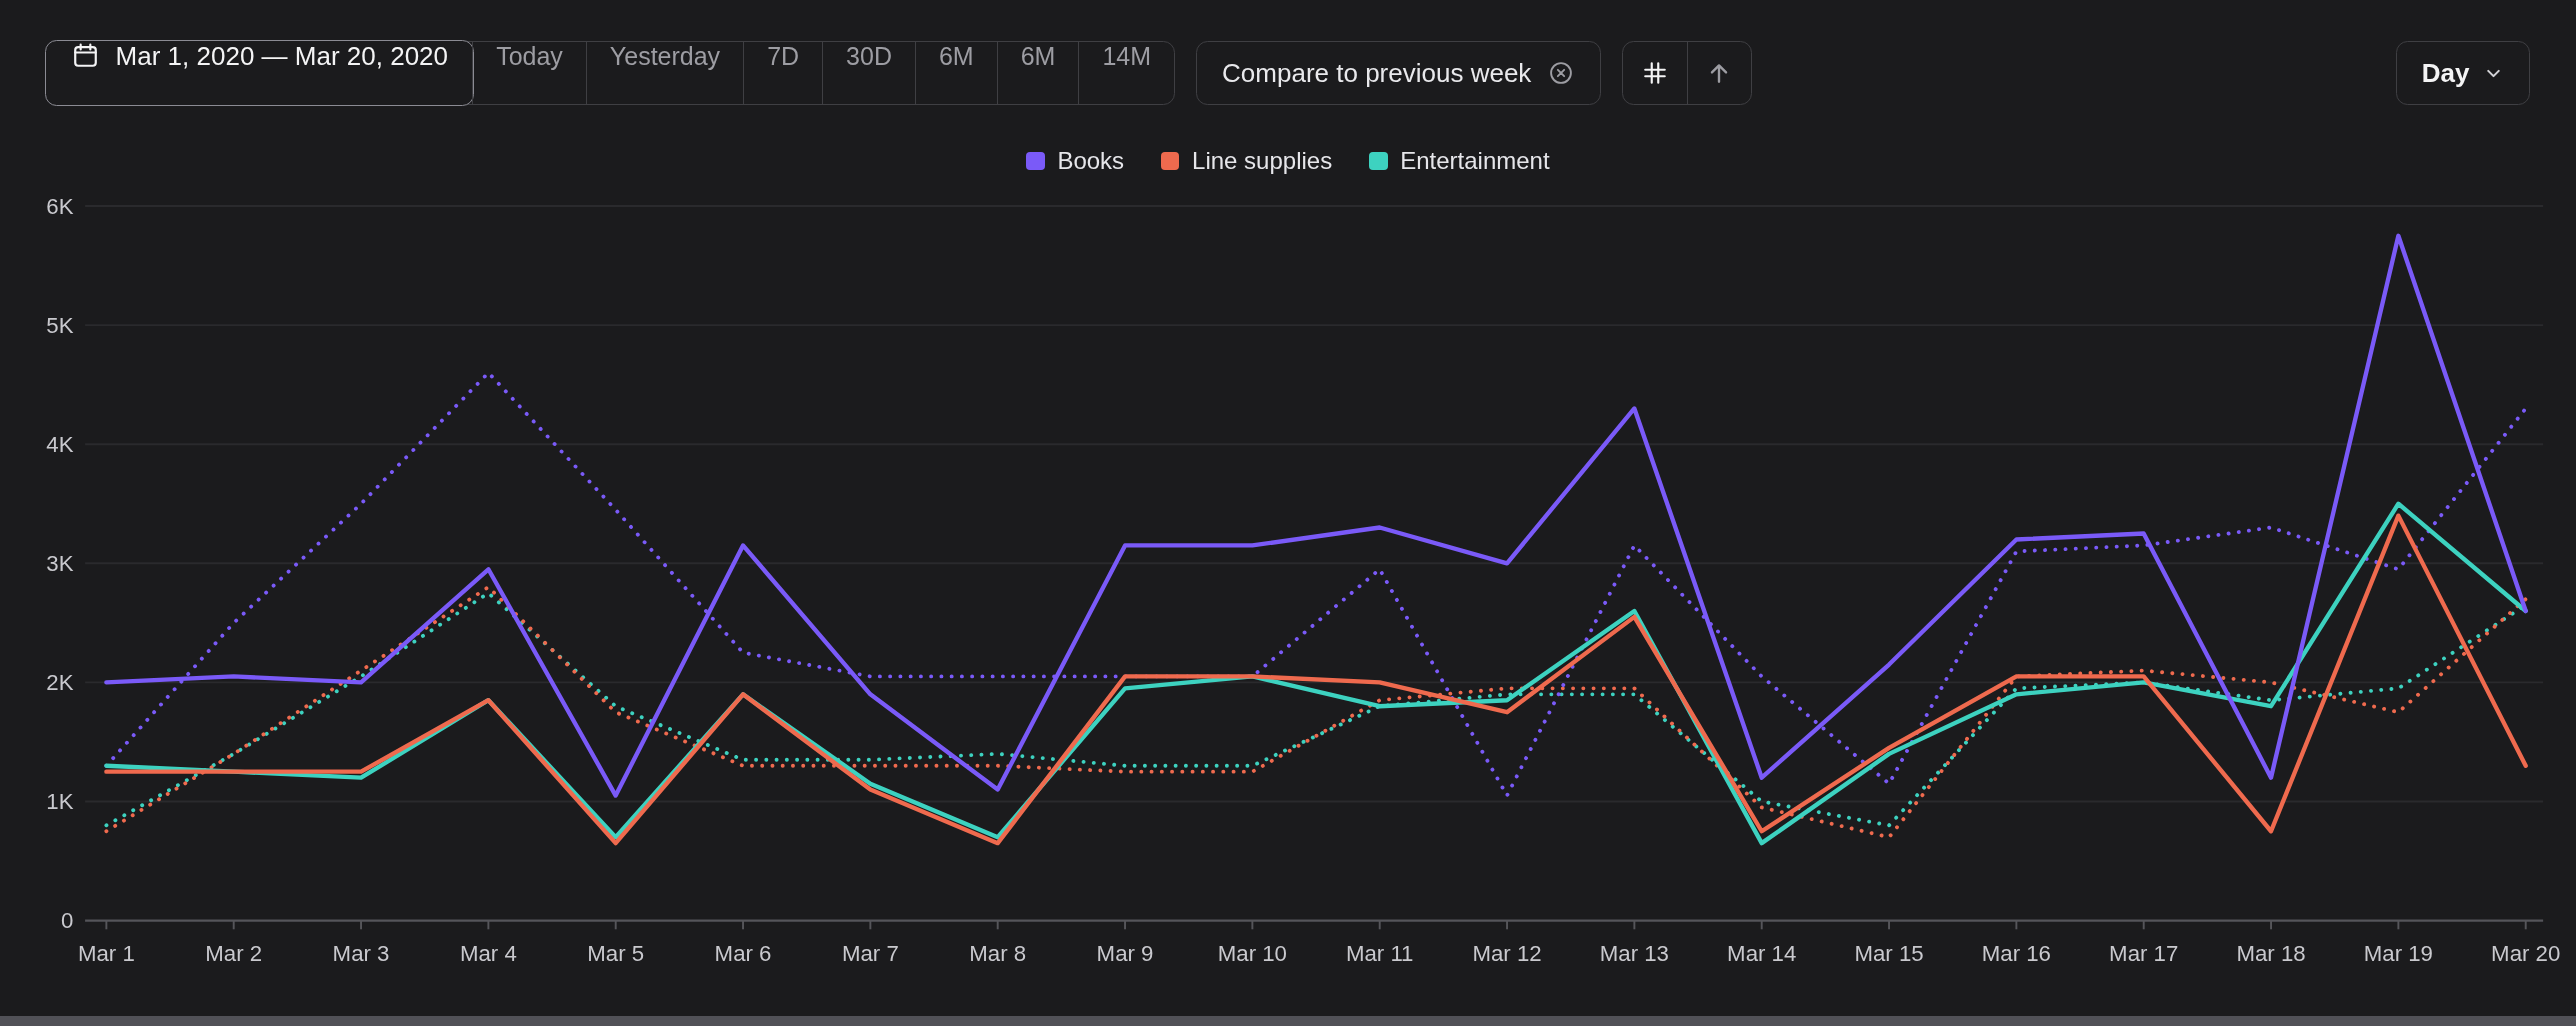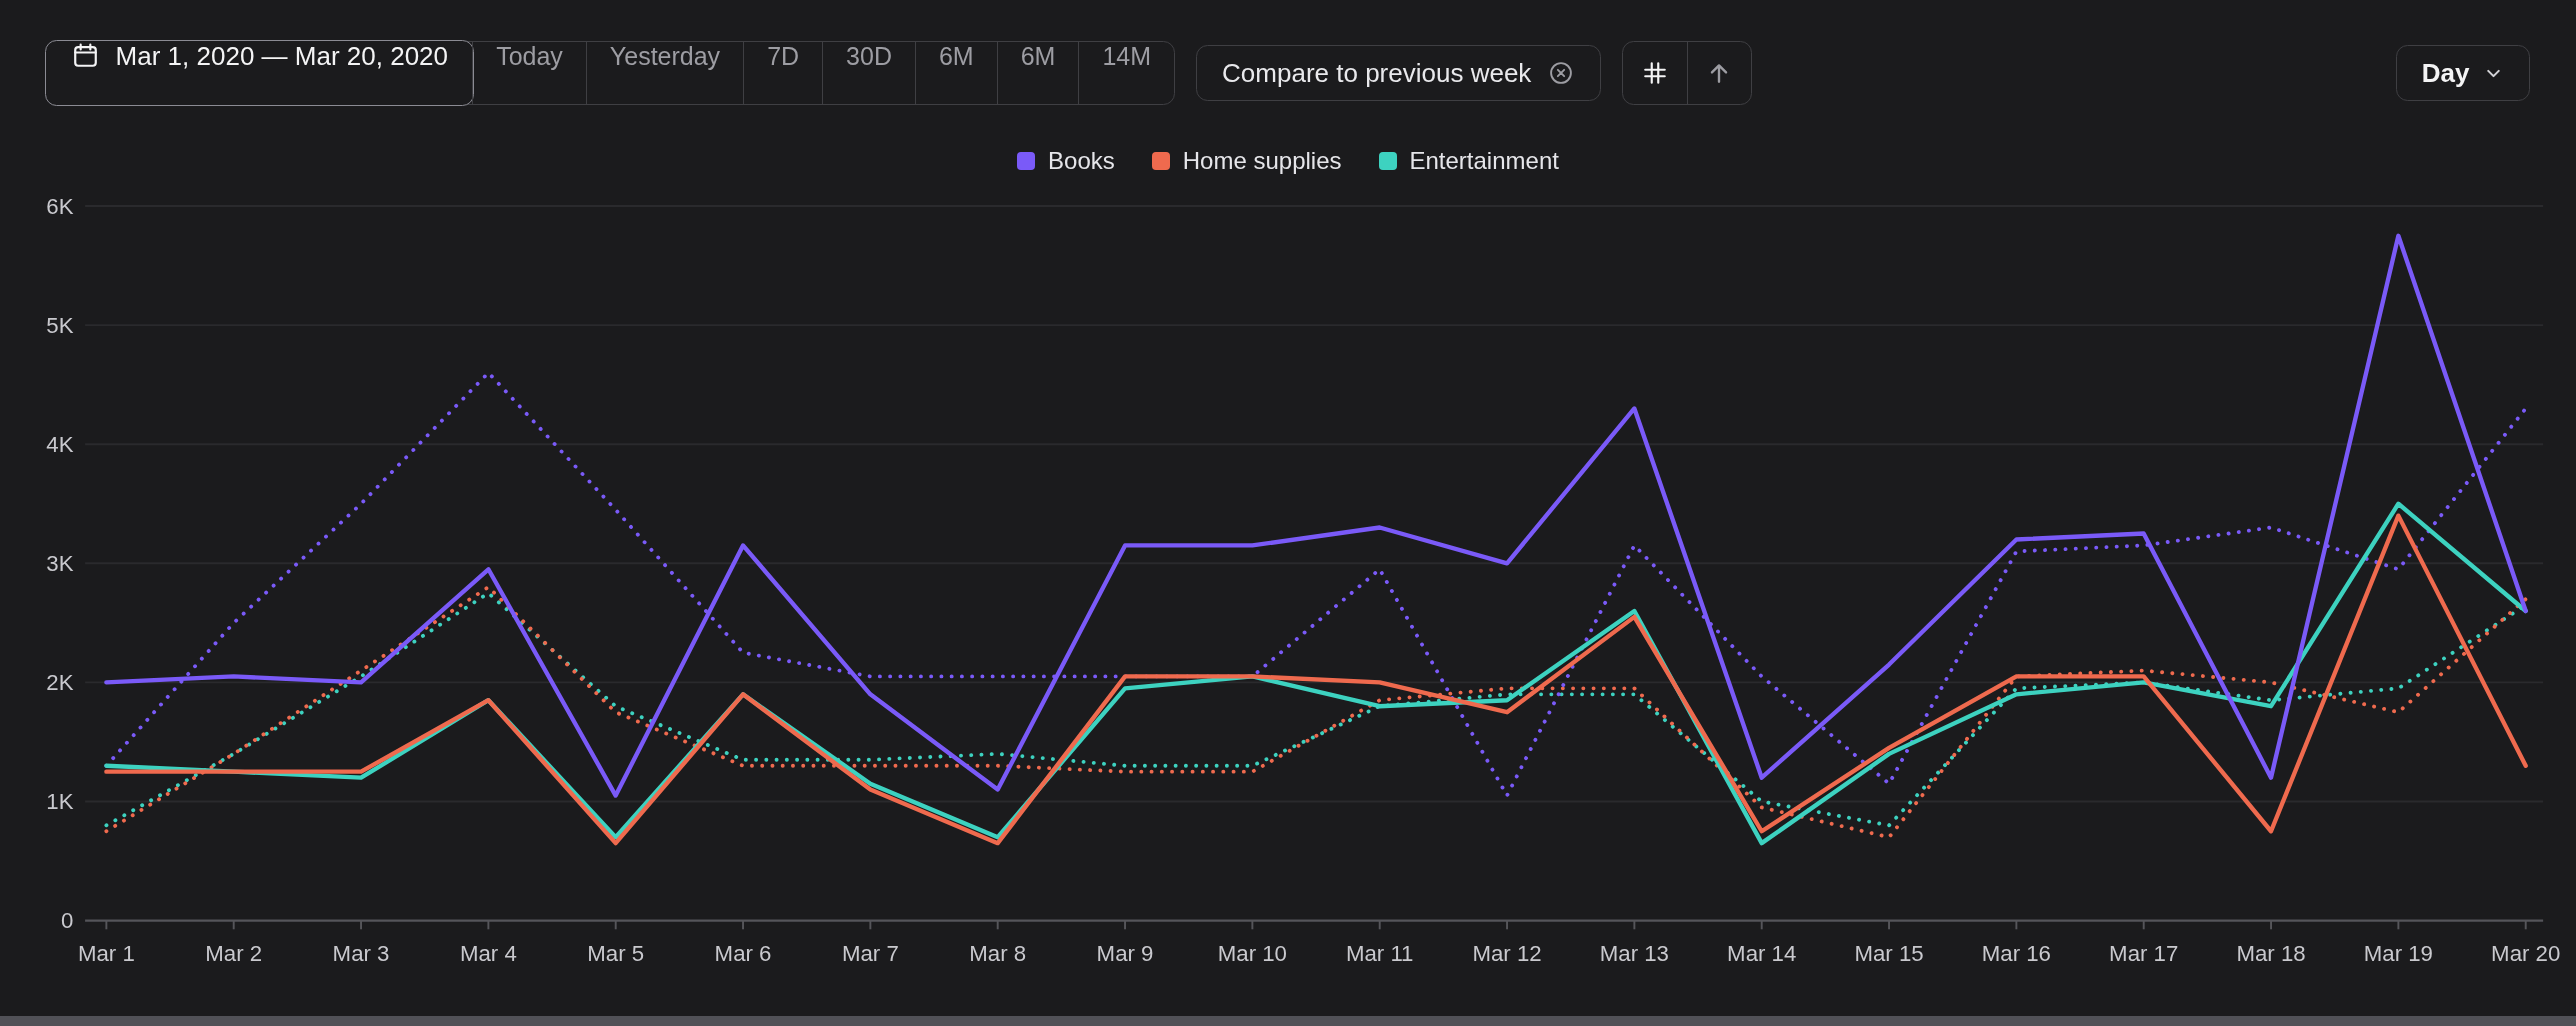"Compare to previous week" .pill { height: 56px -> 64px }
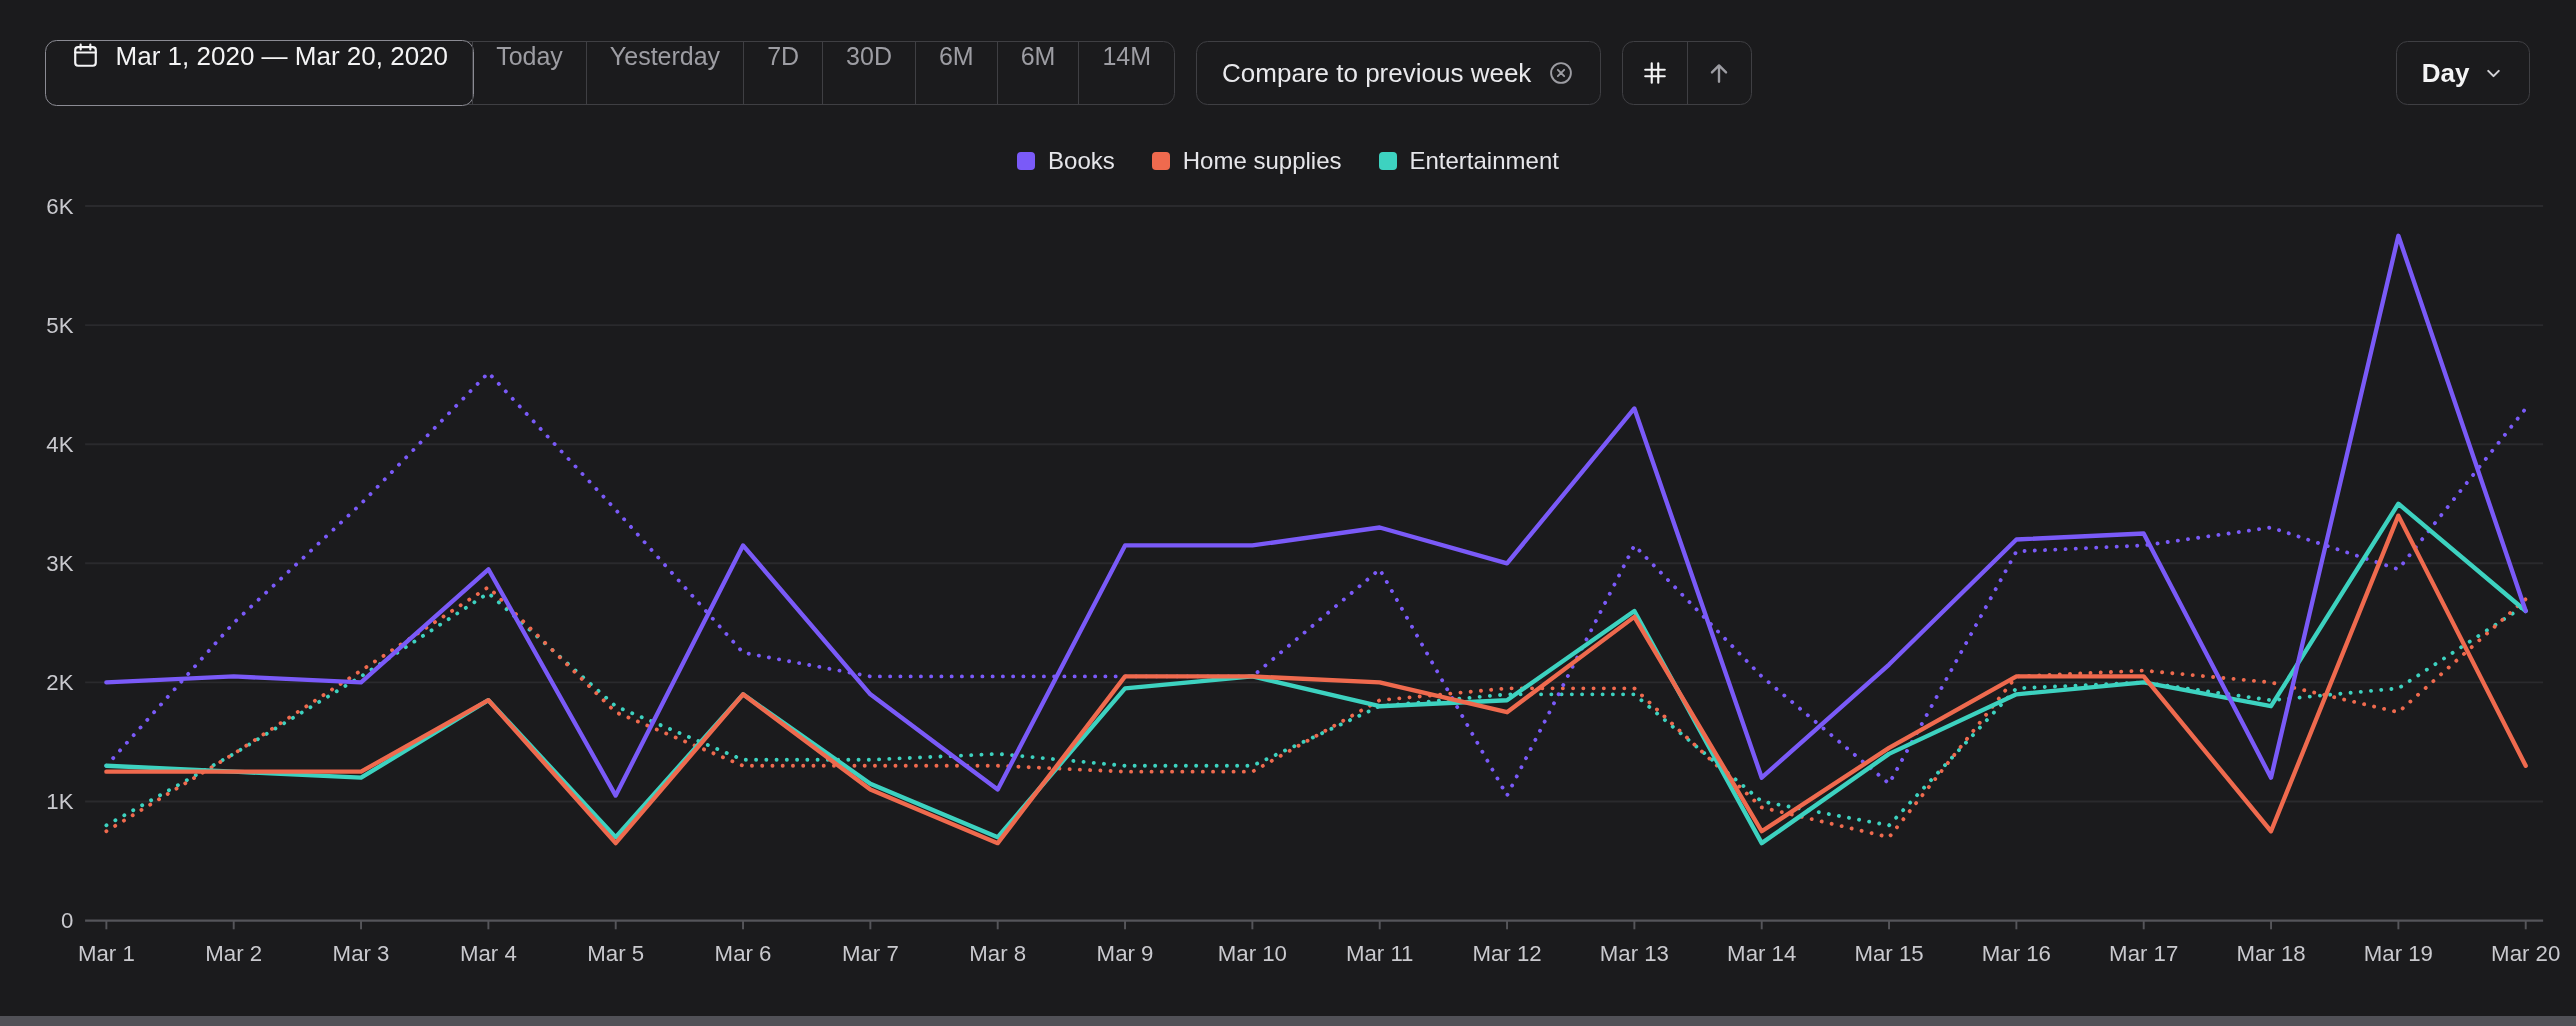"Home supplies" span { text: Home -> Line }
